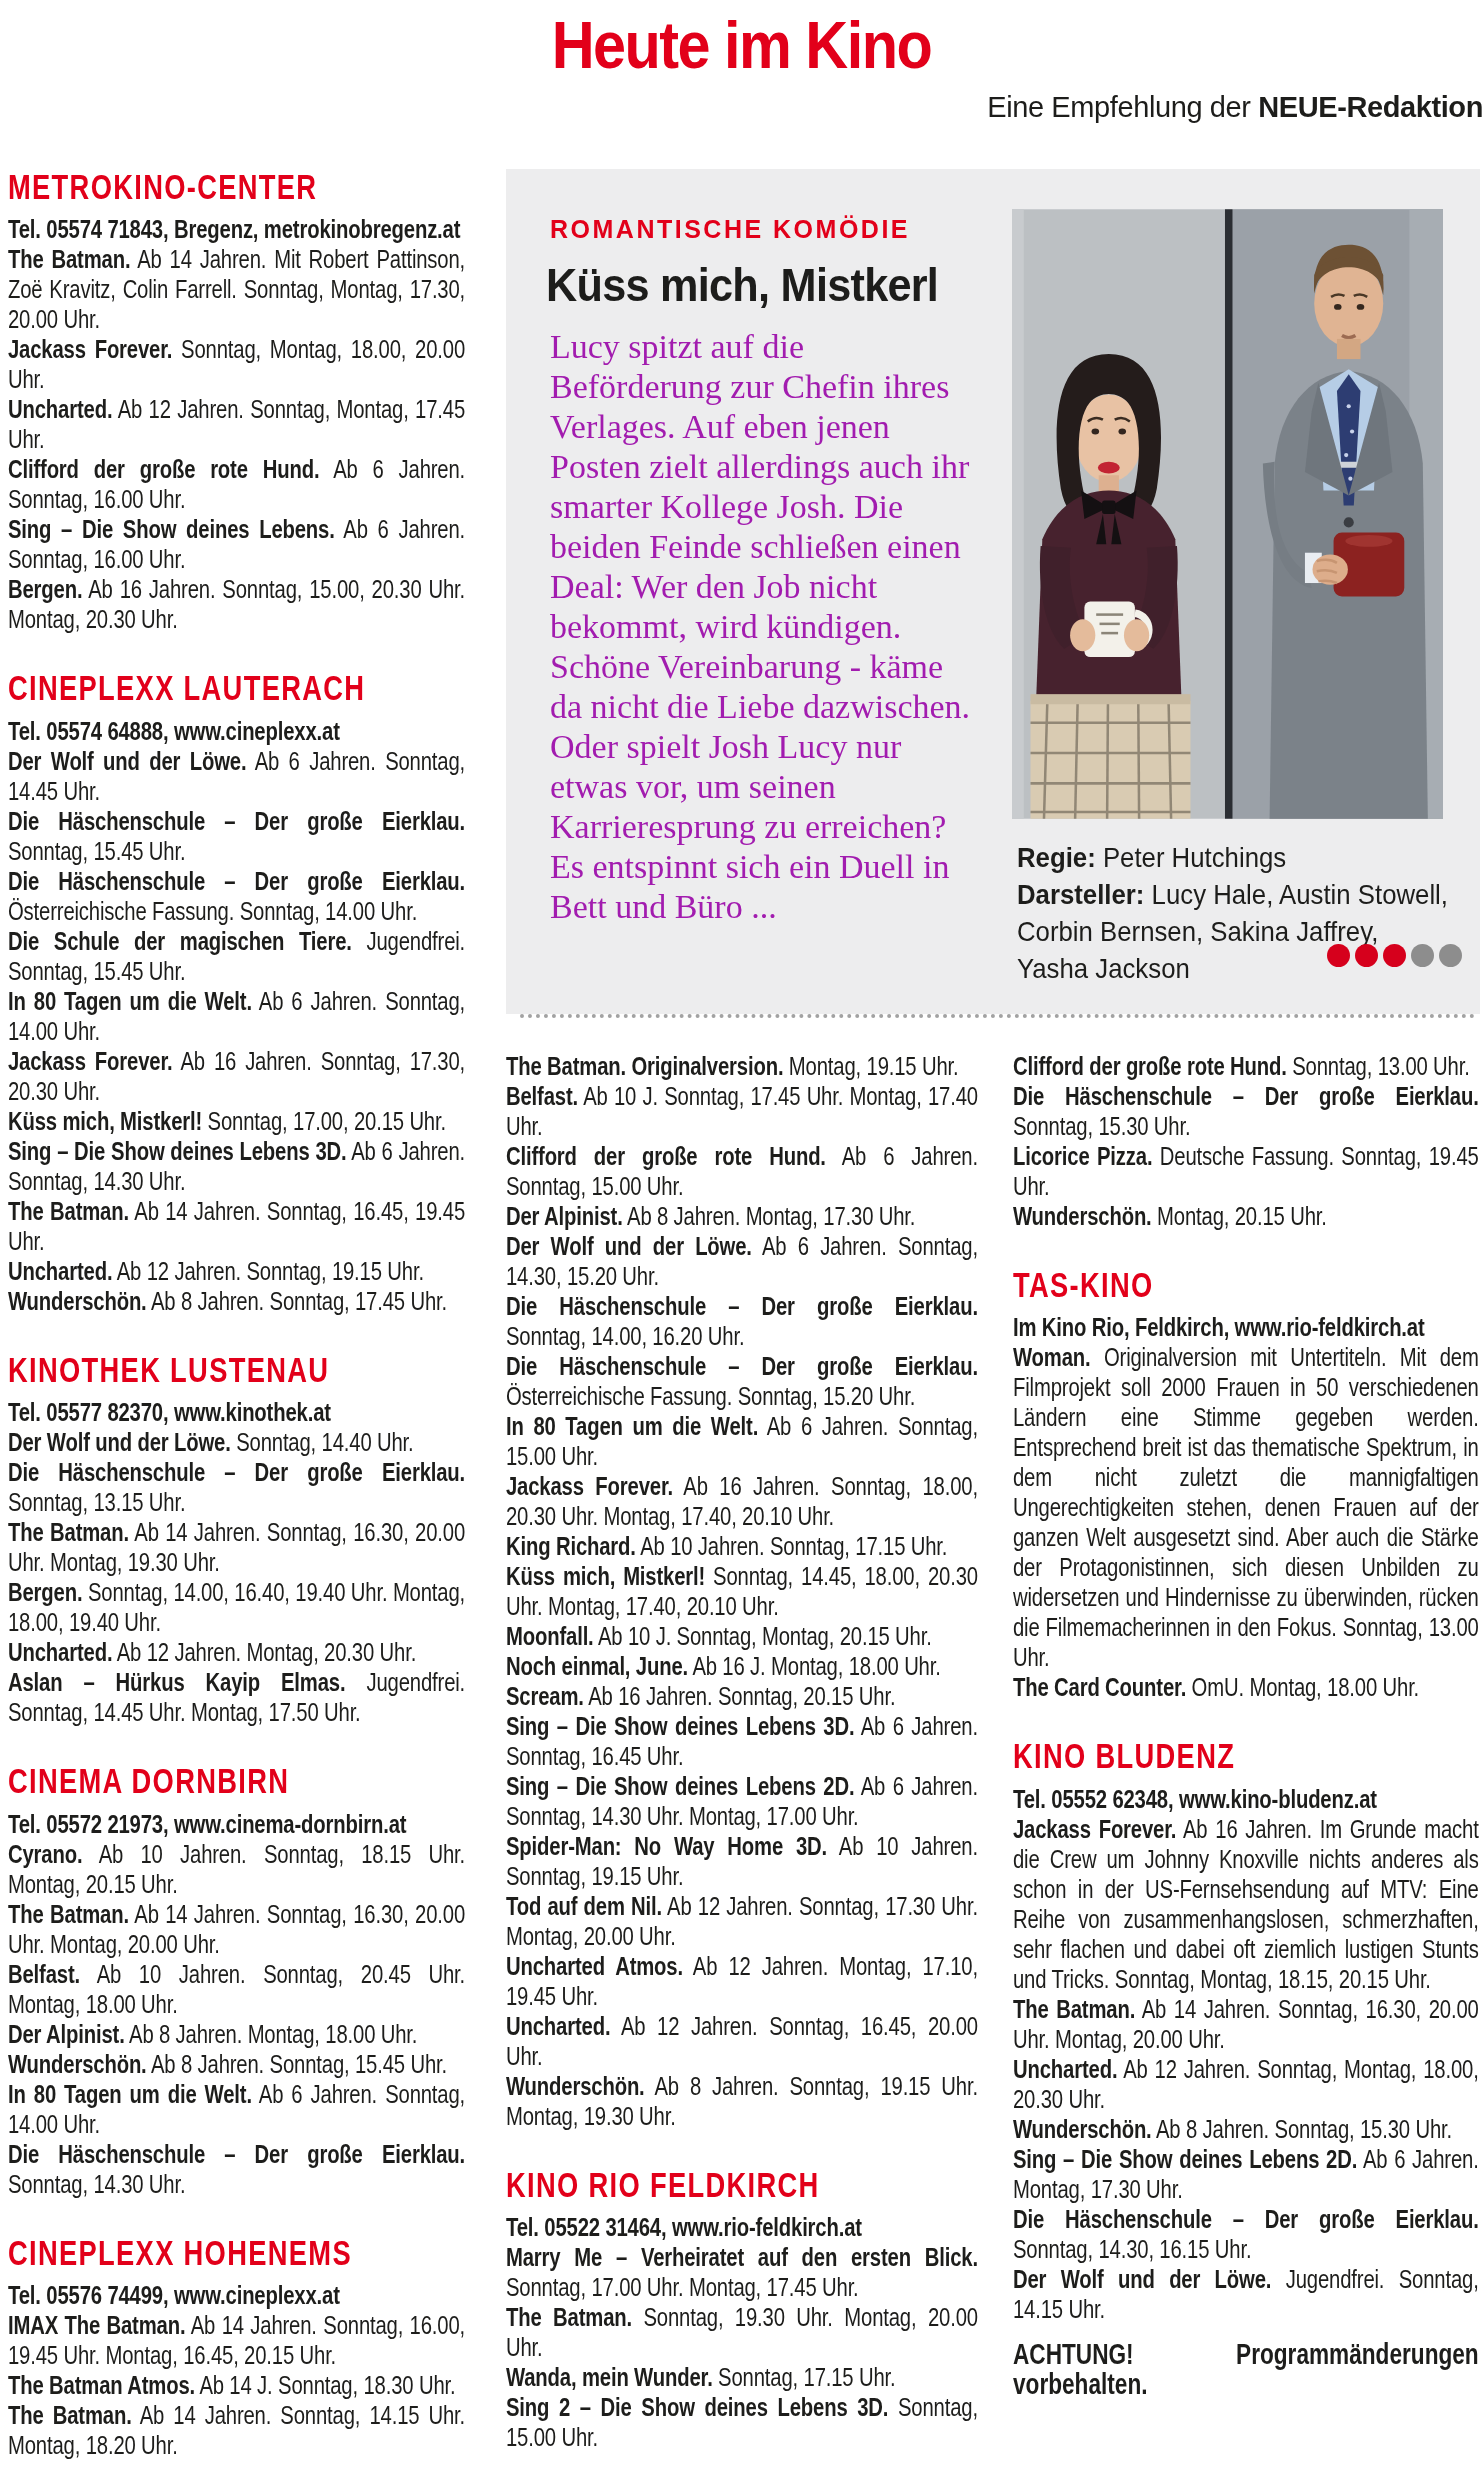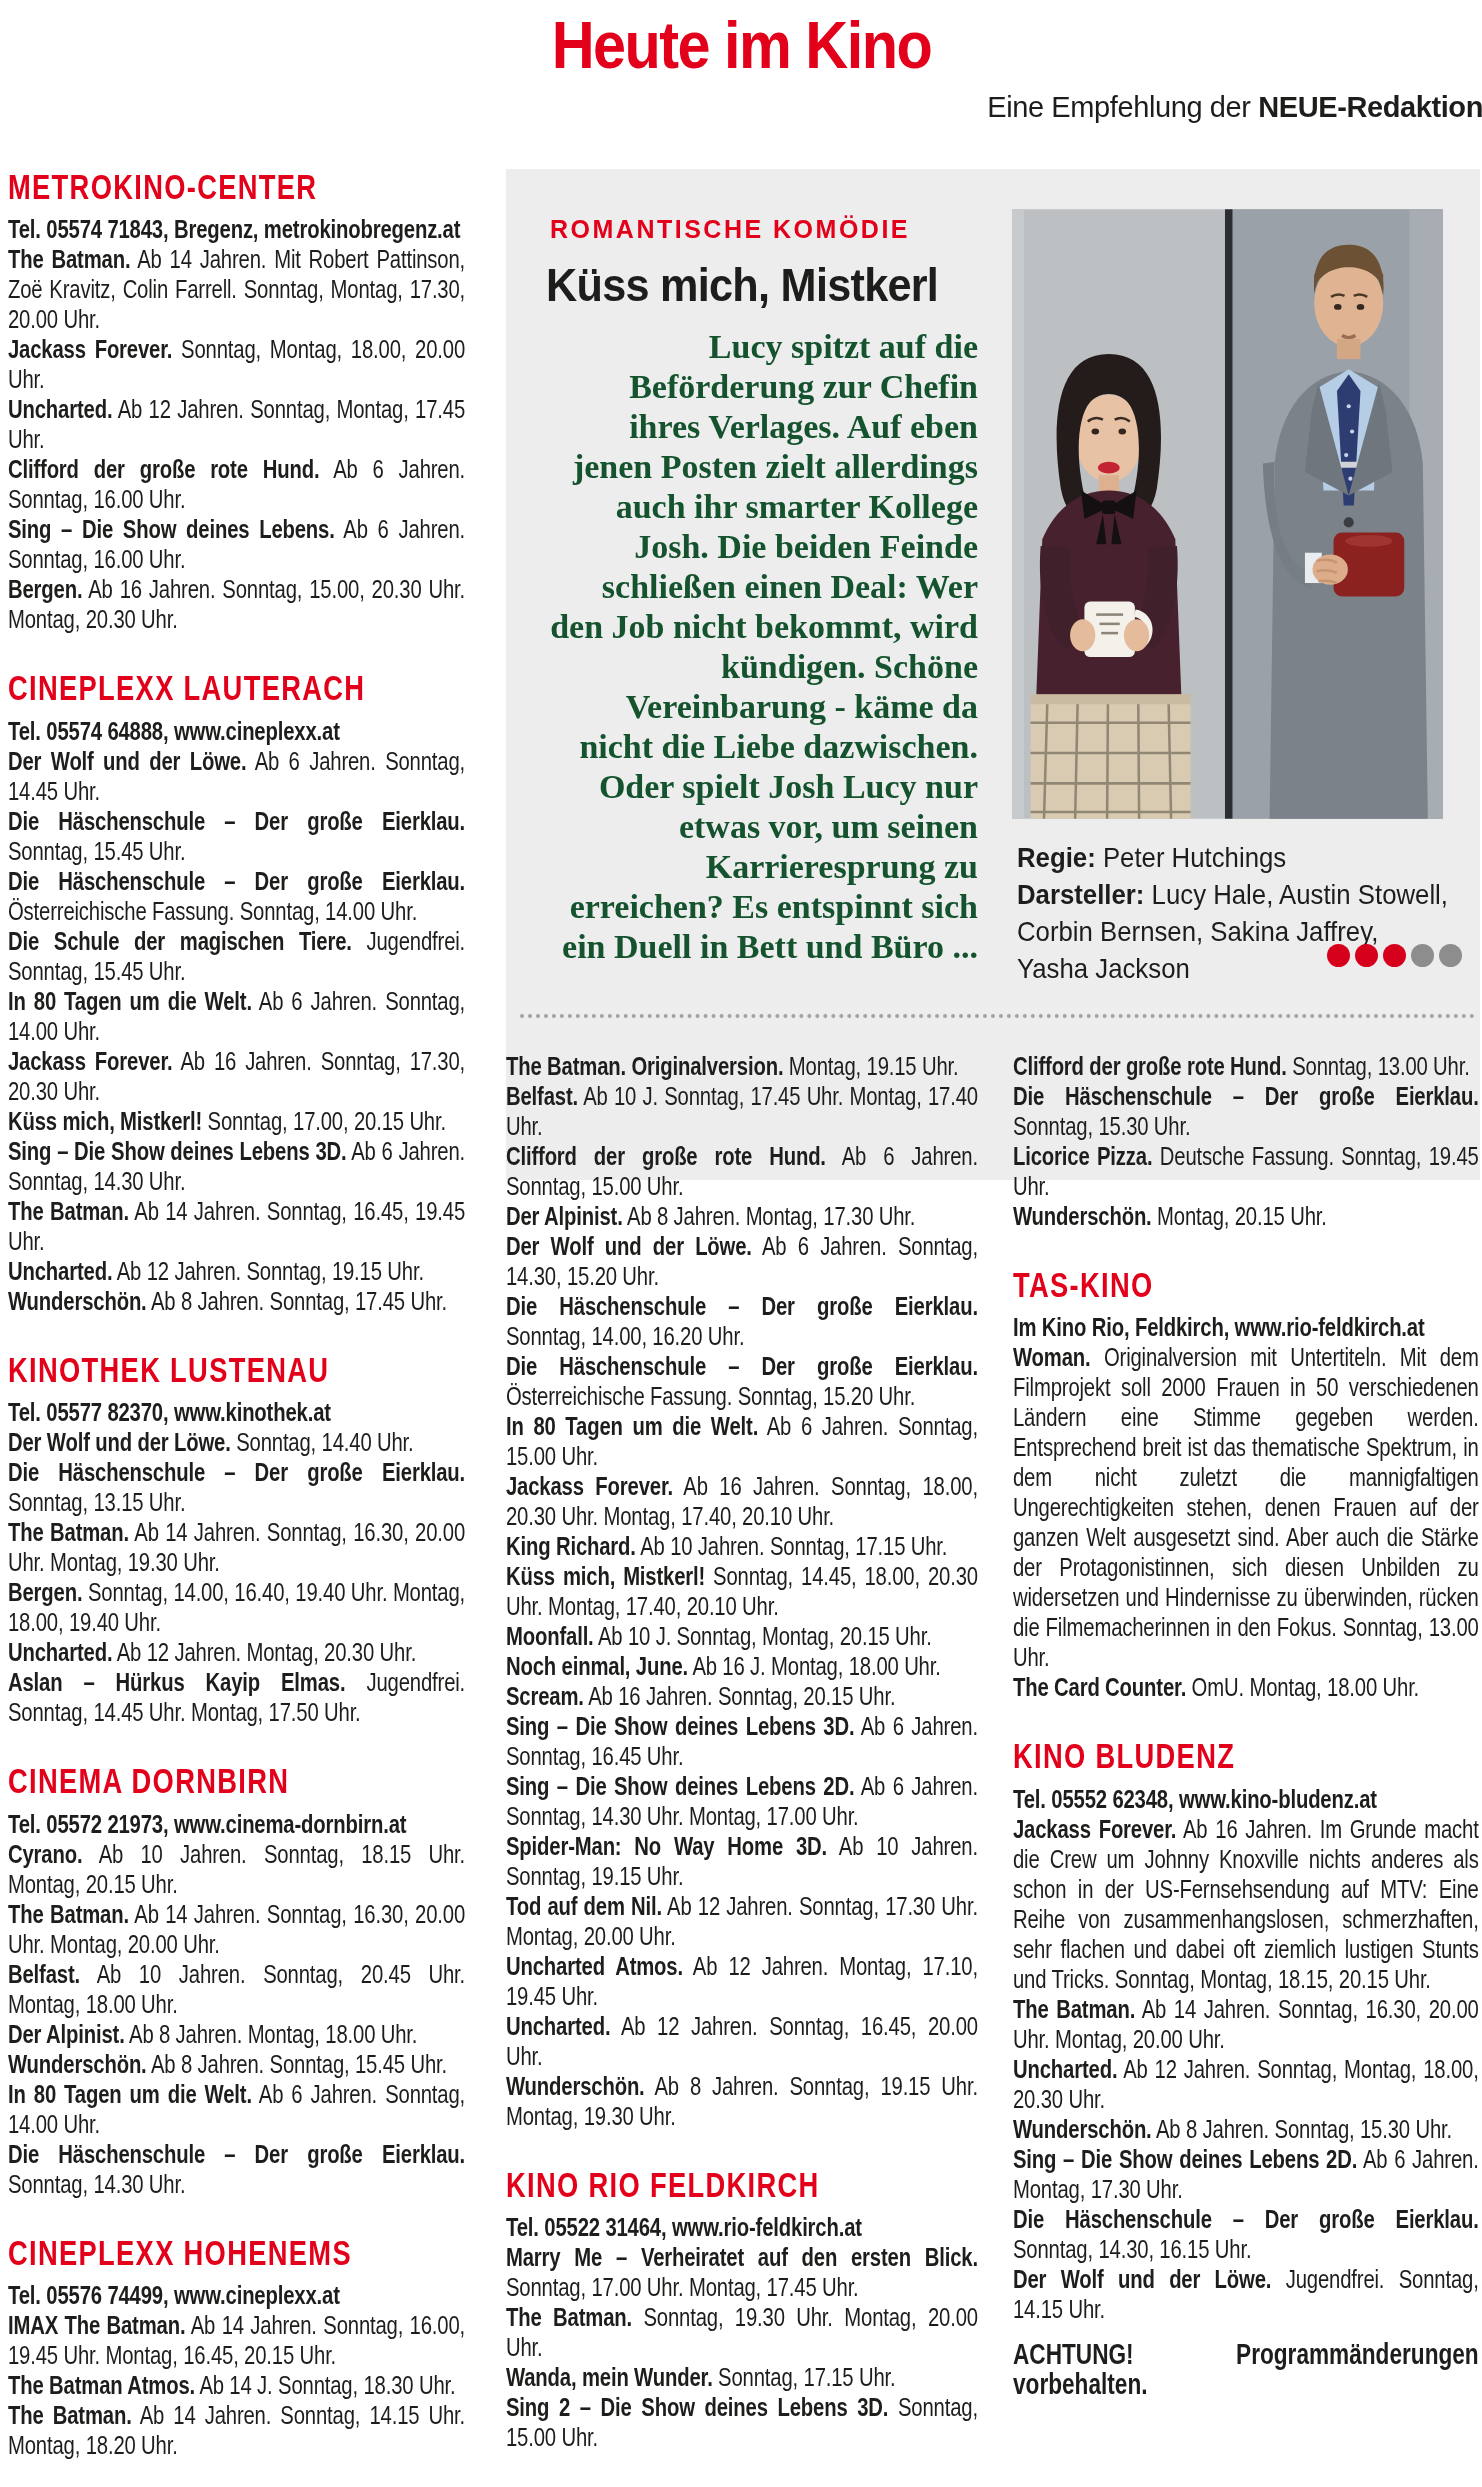"ROMANTISCHE KOMÖDIE" .feature { height: 1011px -> 845px }
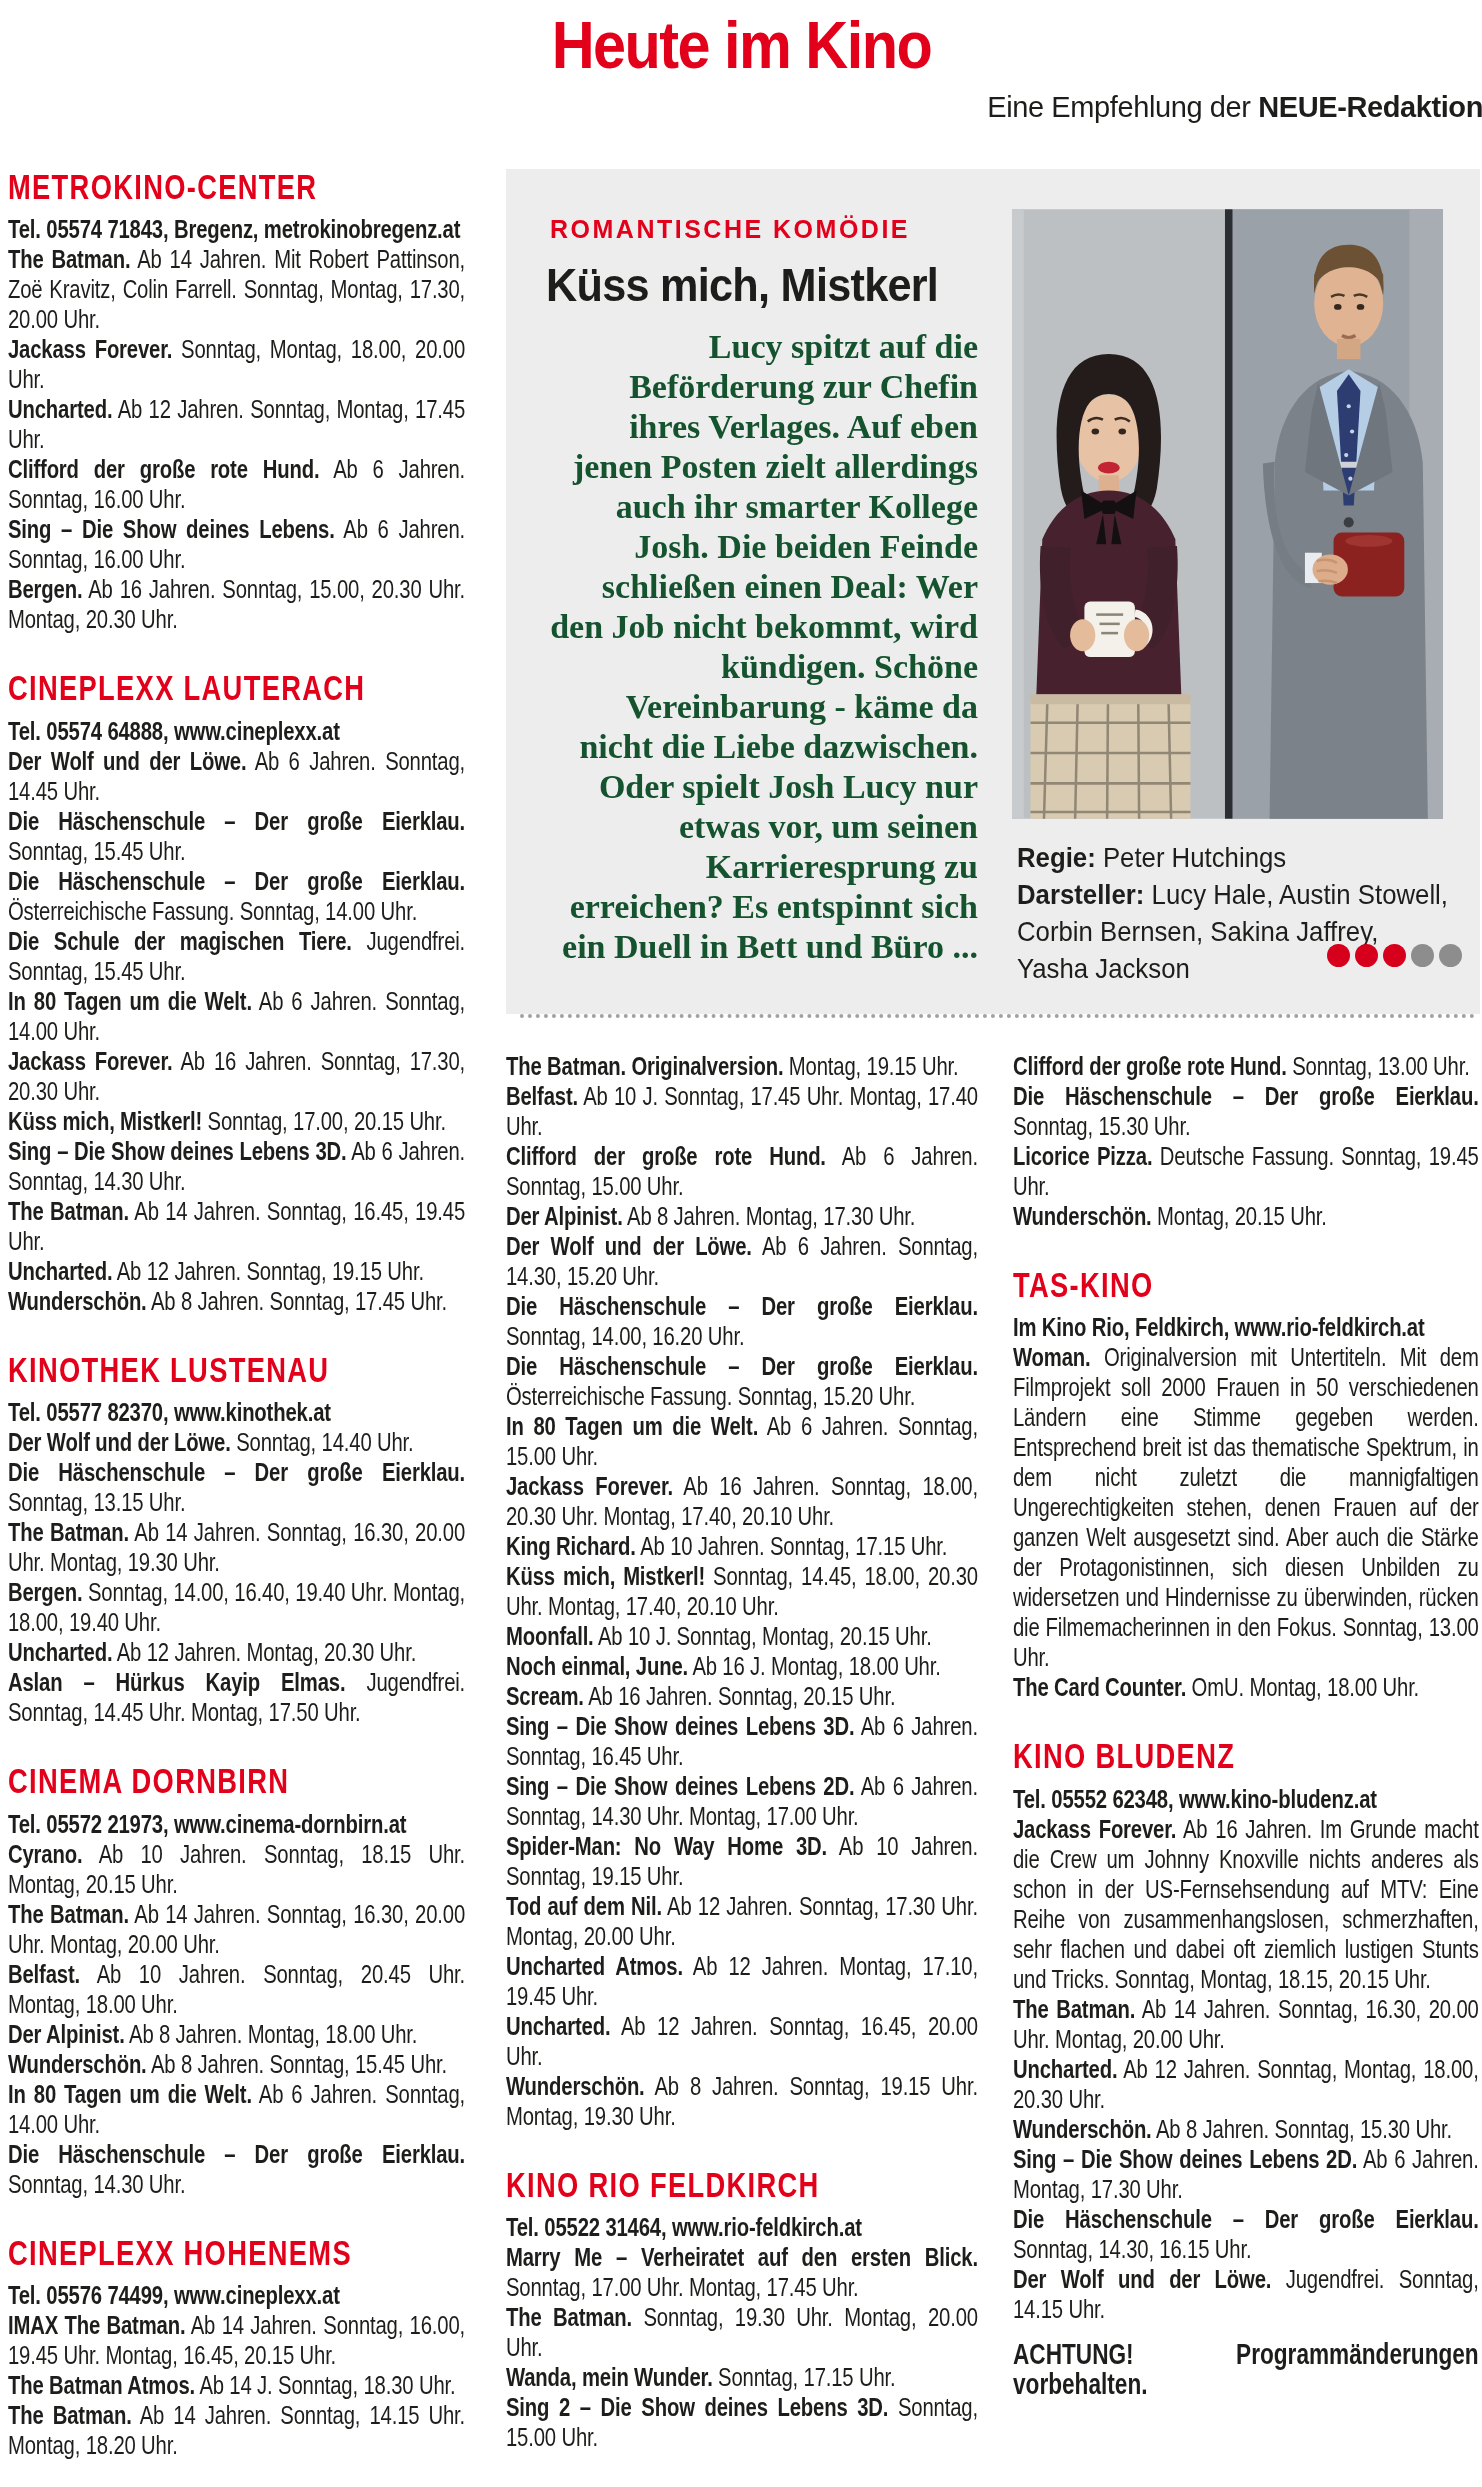"Lucy spitzt auf die Beförderung" .feature-body { color: #14532d -> #a21caf; font-weight: bold -> none; text-align: right -> left }
